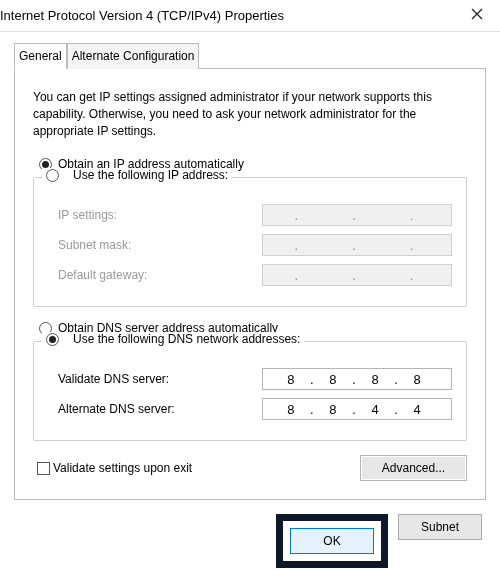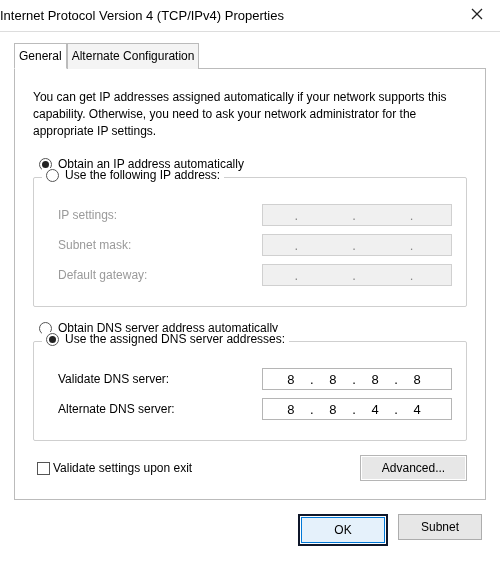"You can get IP addresses" div.intro { text: addresses assigned automatically -> settings assigned administrator }
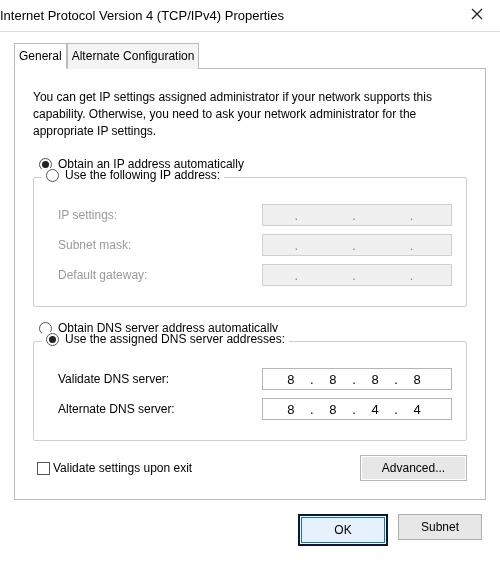"Use the following IP address:" fieldset > .legend-row { gap: 6px -> 14px }
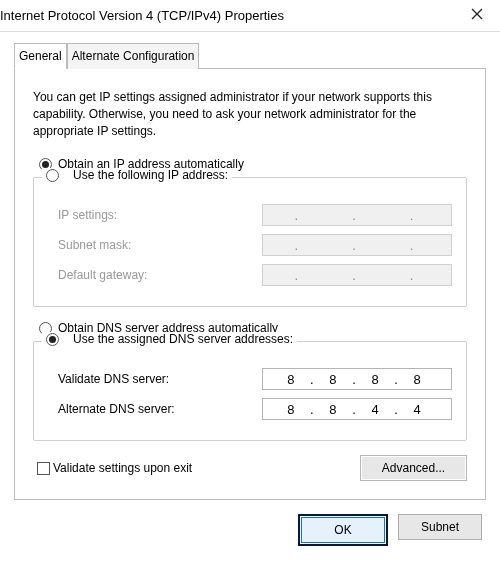"Use the assigned DNS server" span { text: assigned DNS server -> following DNS network }
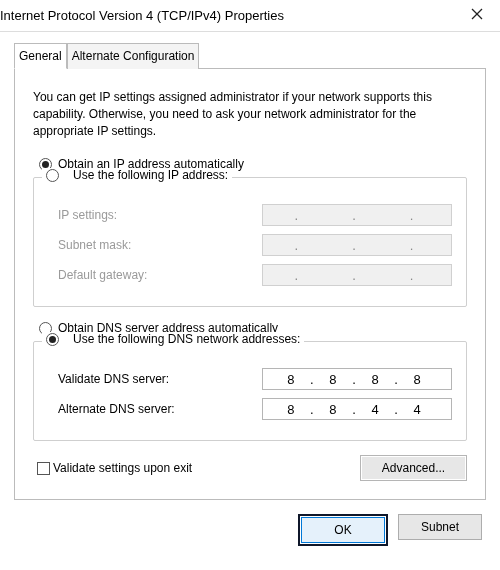"OK" .ok-wrap { border: 2px solid #0f172a -> 7px solid #0f172a; padding: 1px -> 7px }
